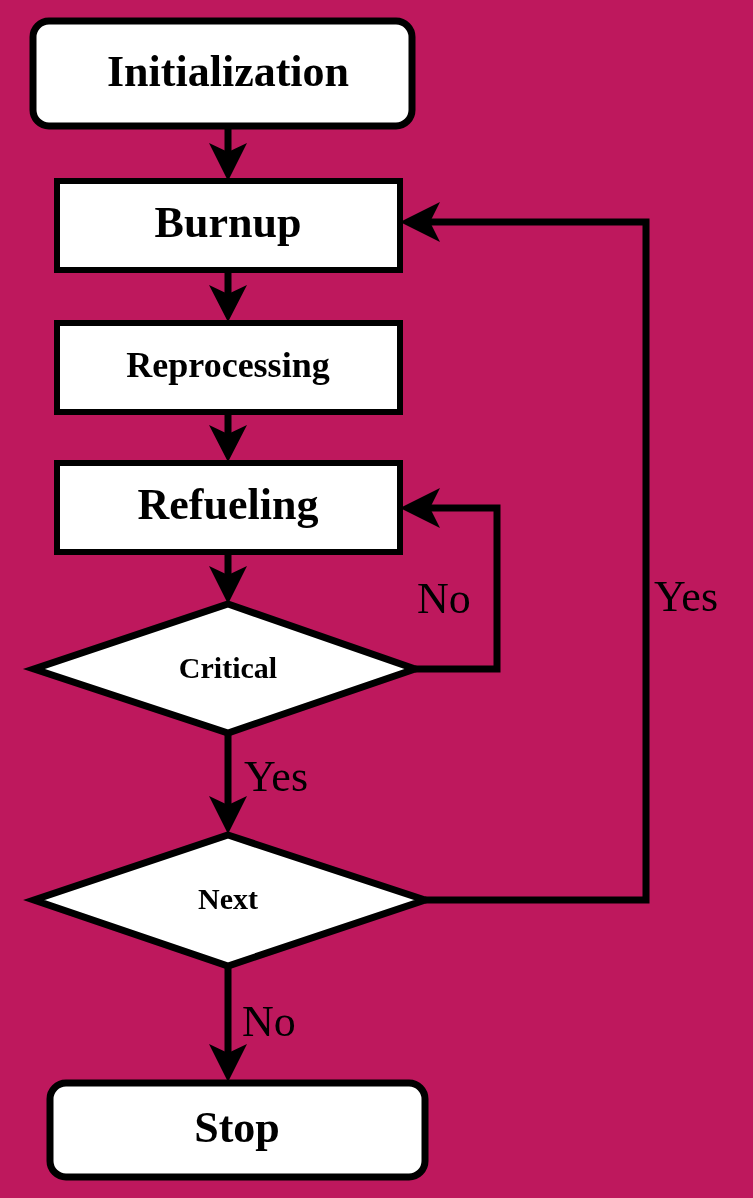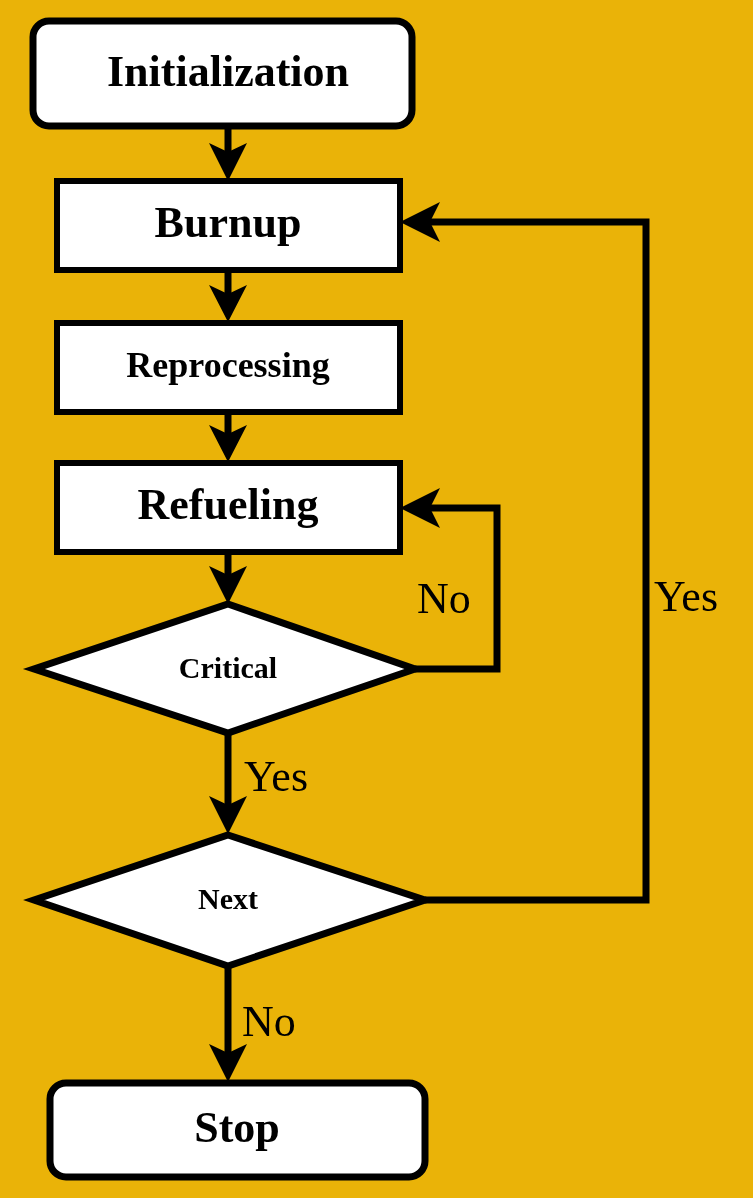"Initialization" #flowchart-root { background: #eab308 -> #be185d }
